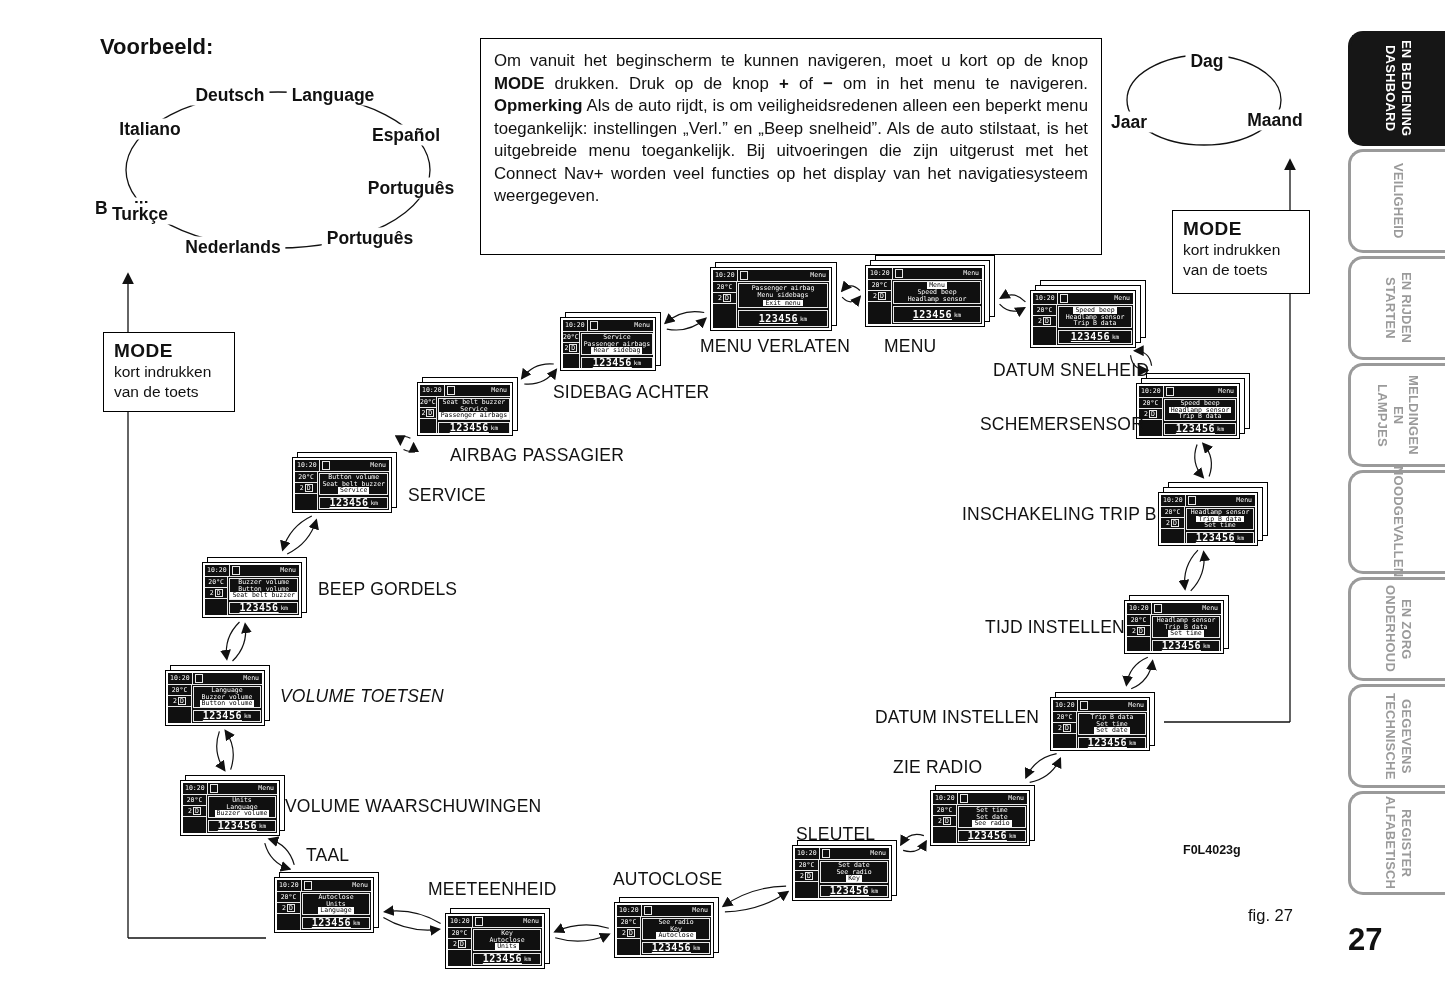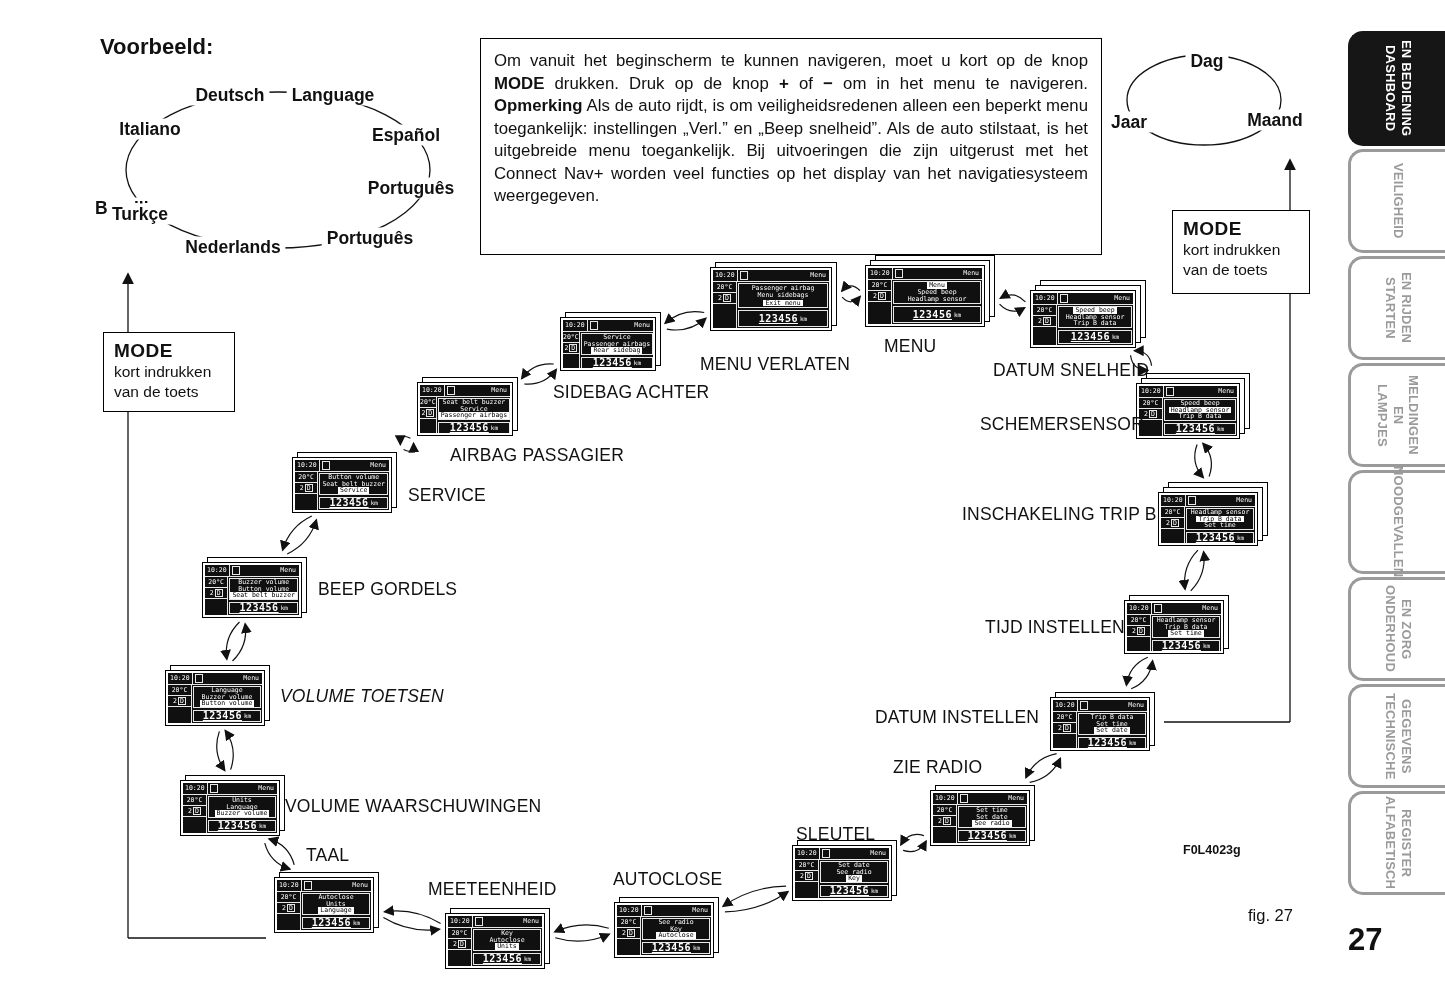"MENU VERLATEN" div.scr-label { margin-top: 18px -> none }
